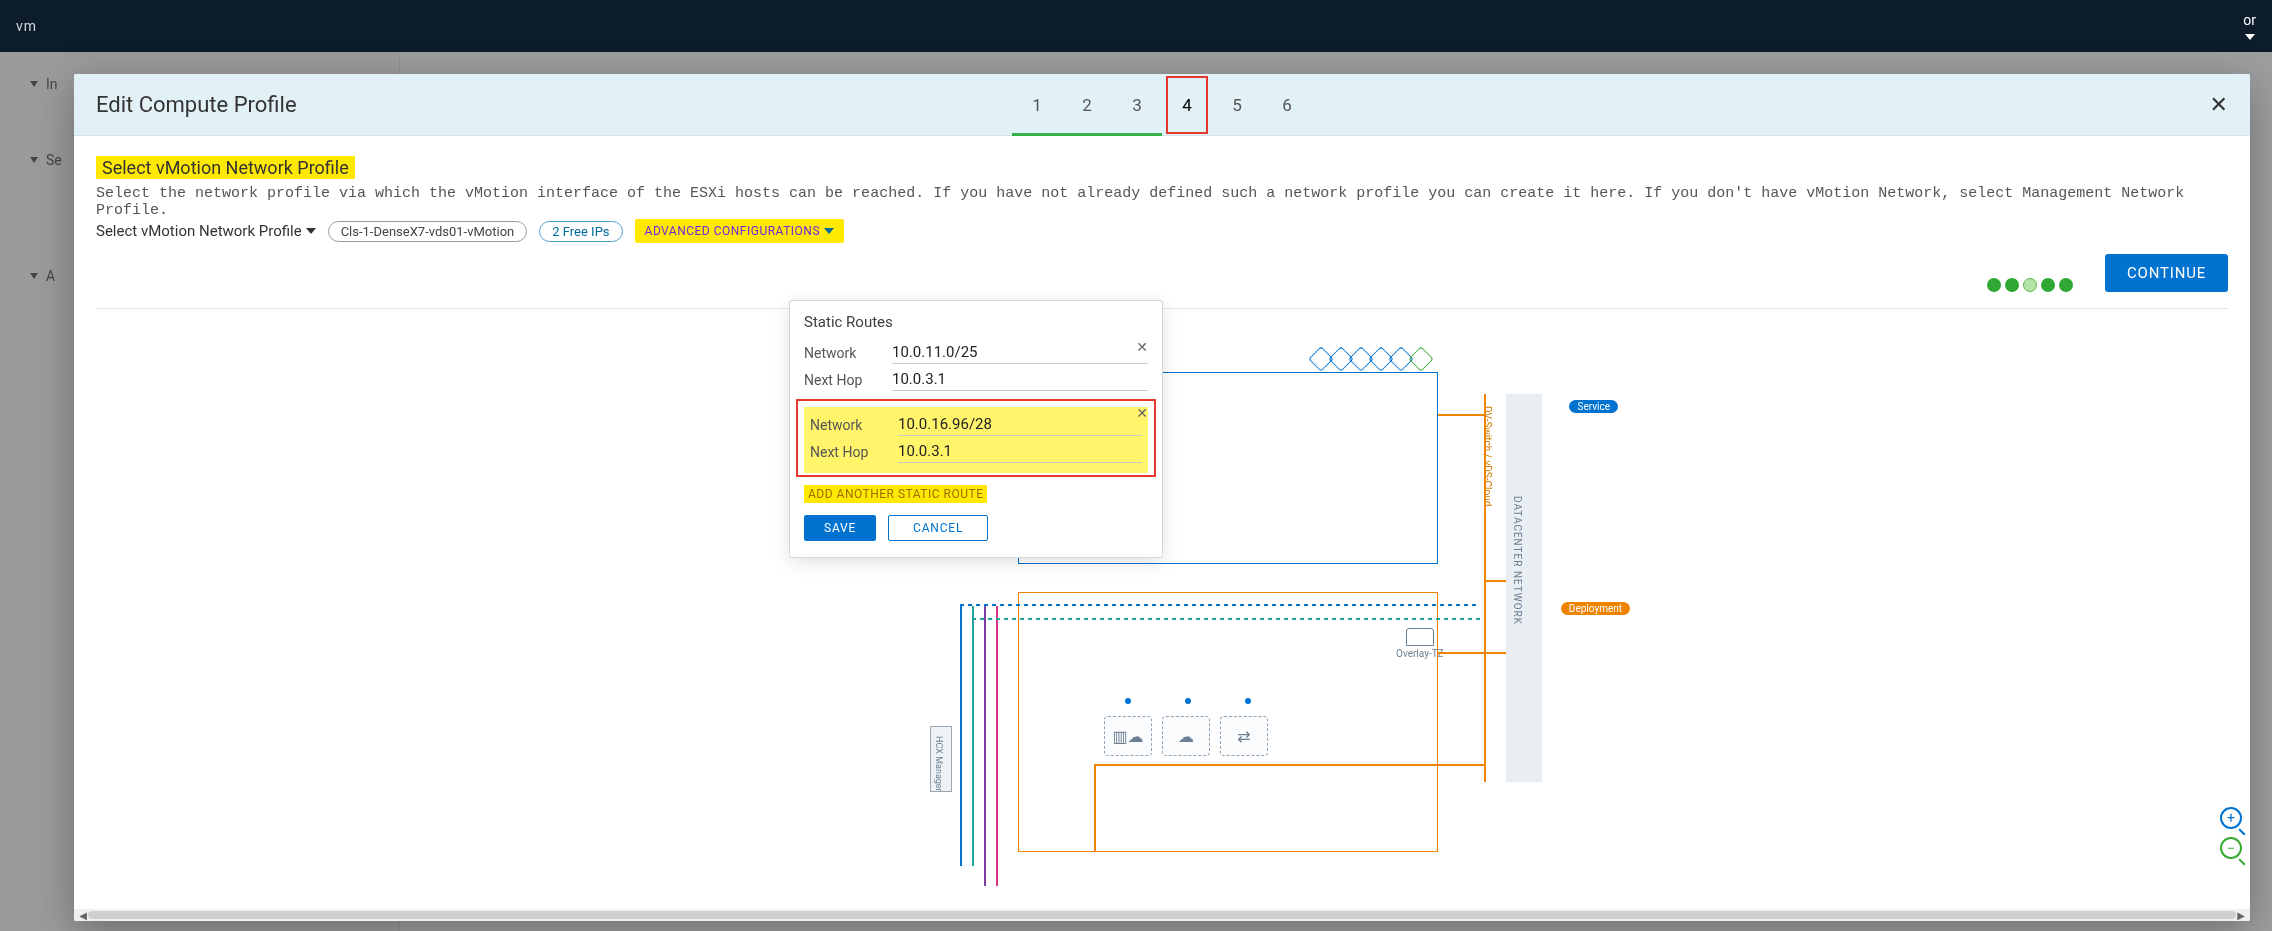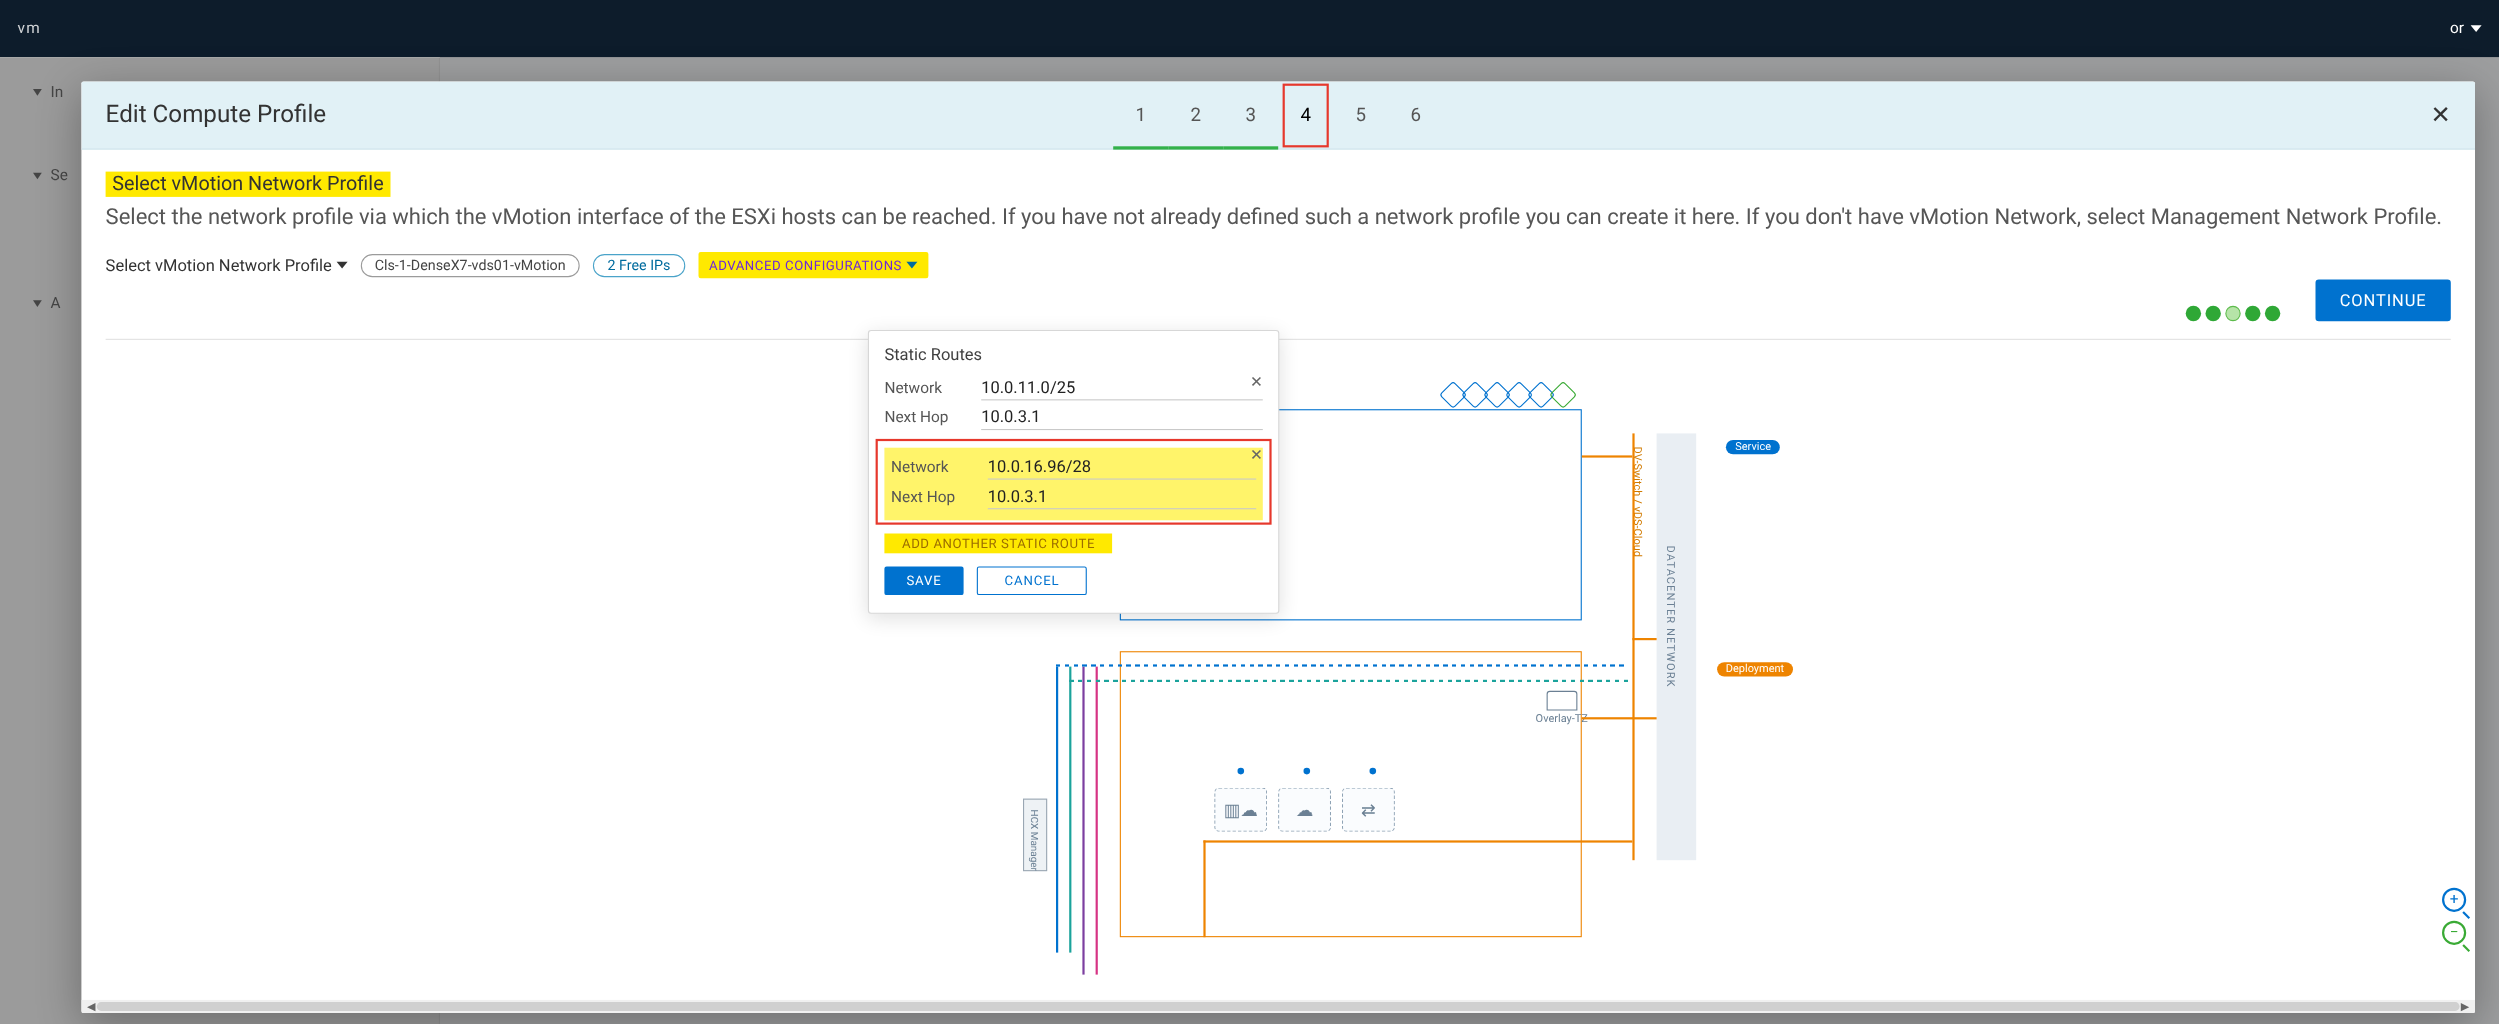"or" .app-bar-right { flex-direction: none -> column }
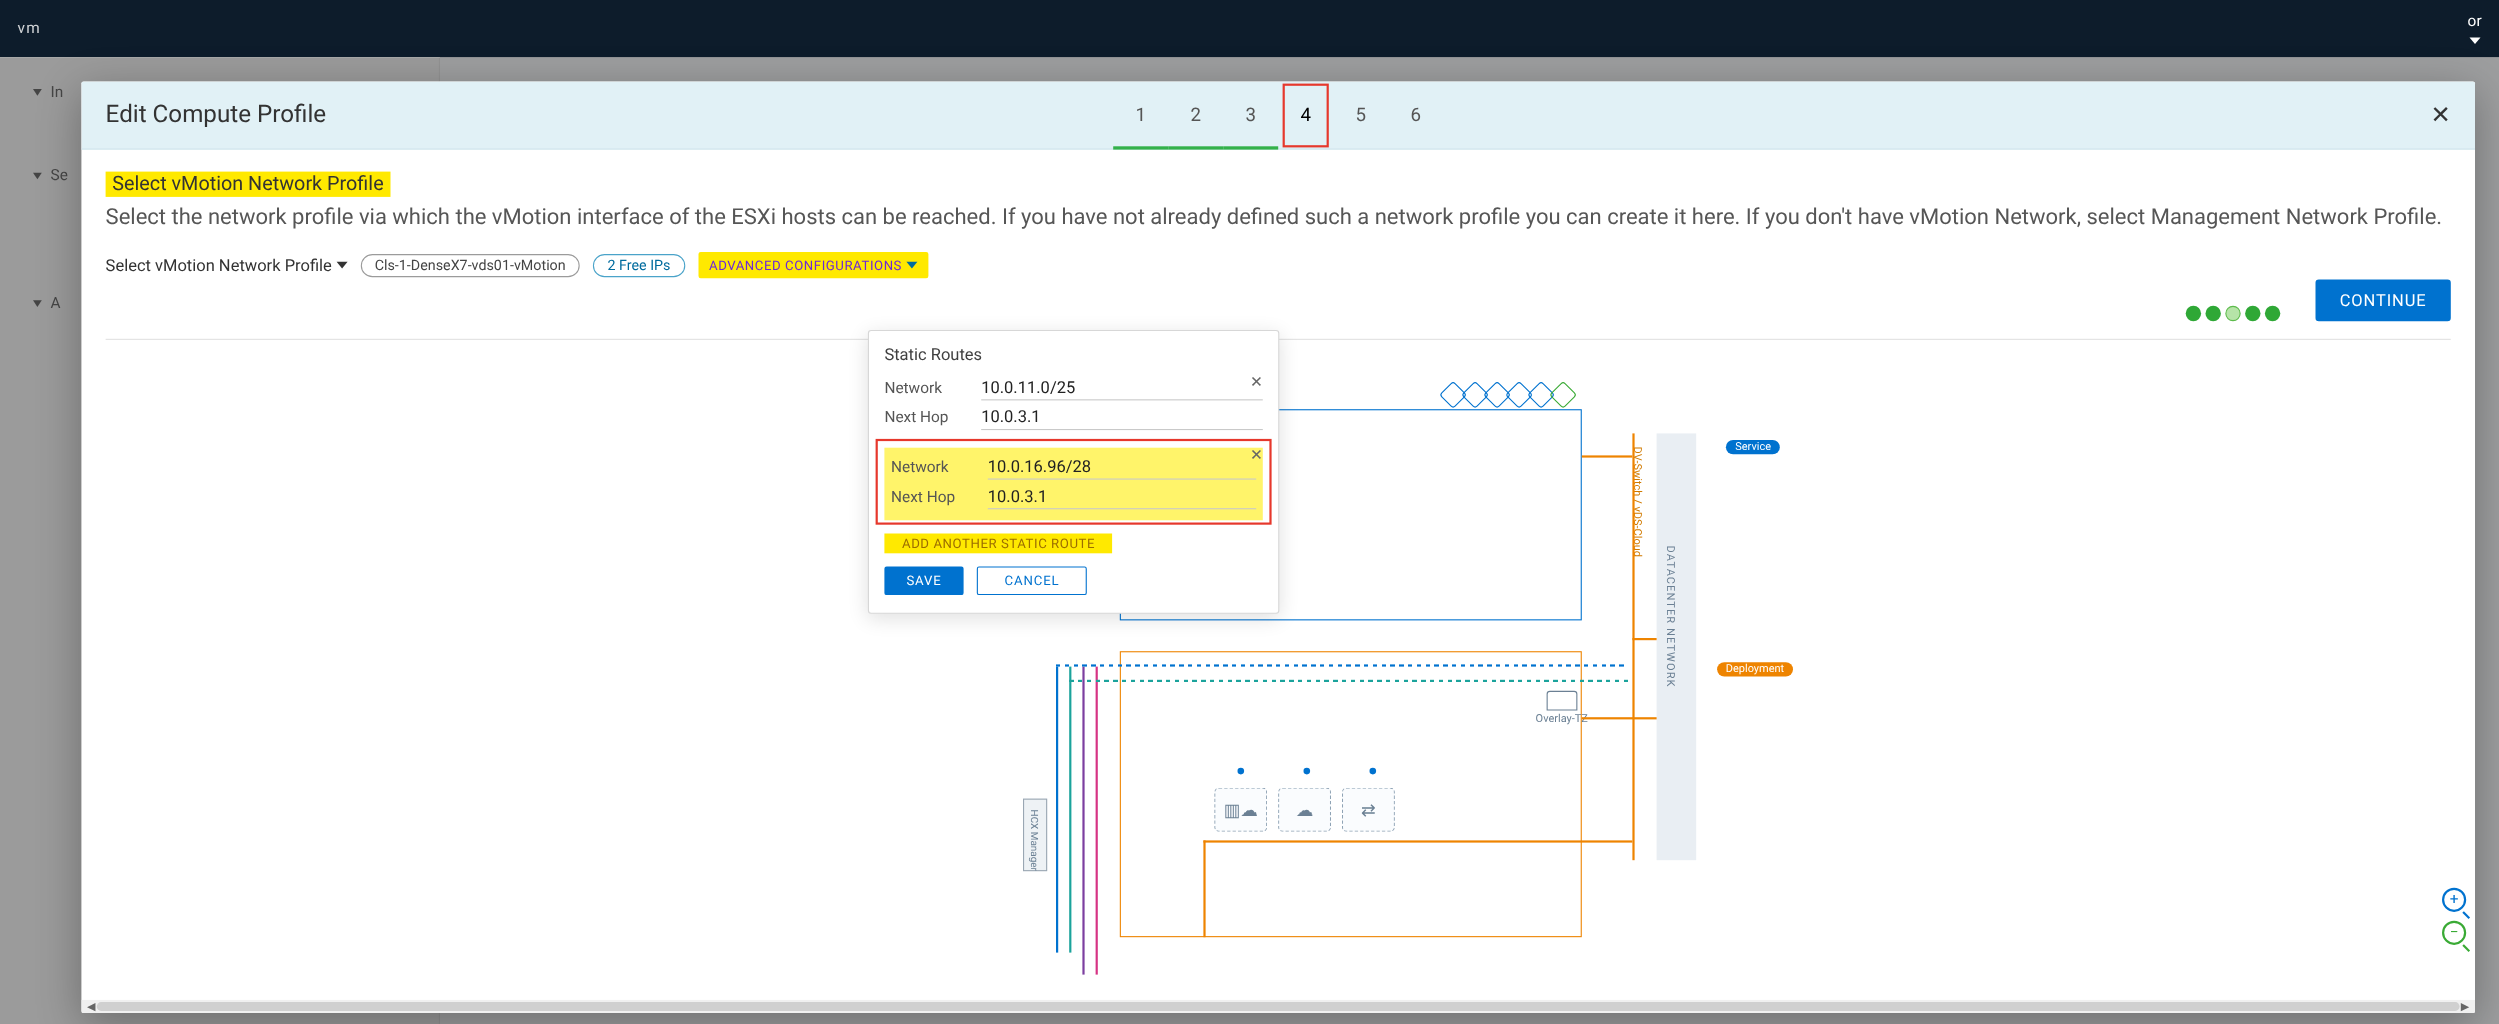"Select the network profile via" .section-desc { font-family: none -> Liberation Mono, monospace; font-size: 20px -> 15px; margin-bottom: 20px -> 0 }
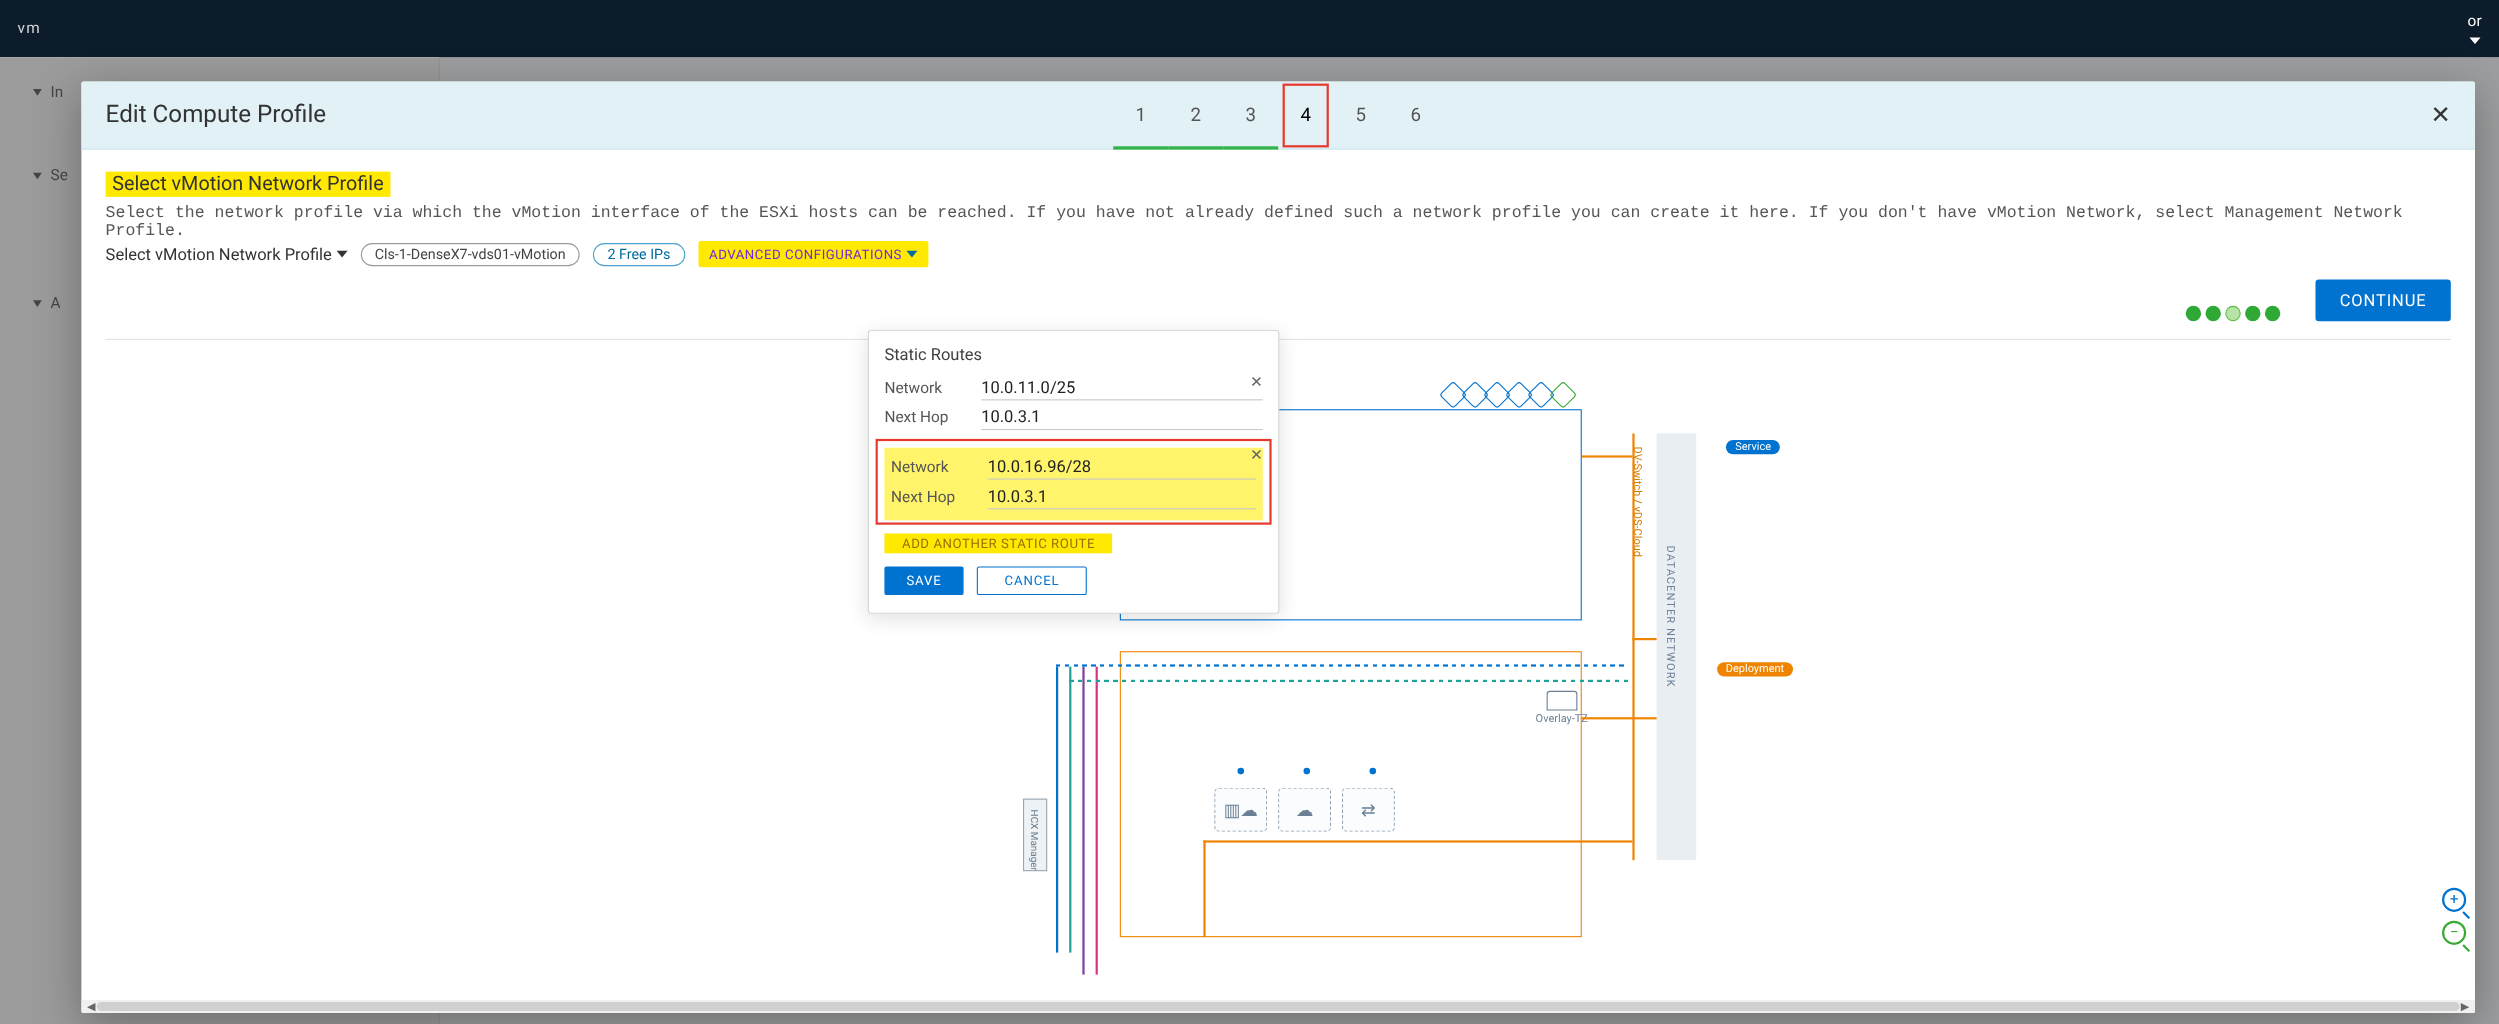"ADD ANOTHER STATIC ROUTE" .add-route { padding: 2px 16px -> 2px 4px }
